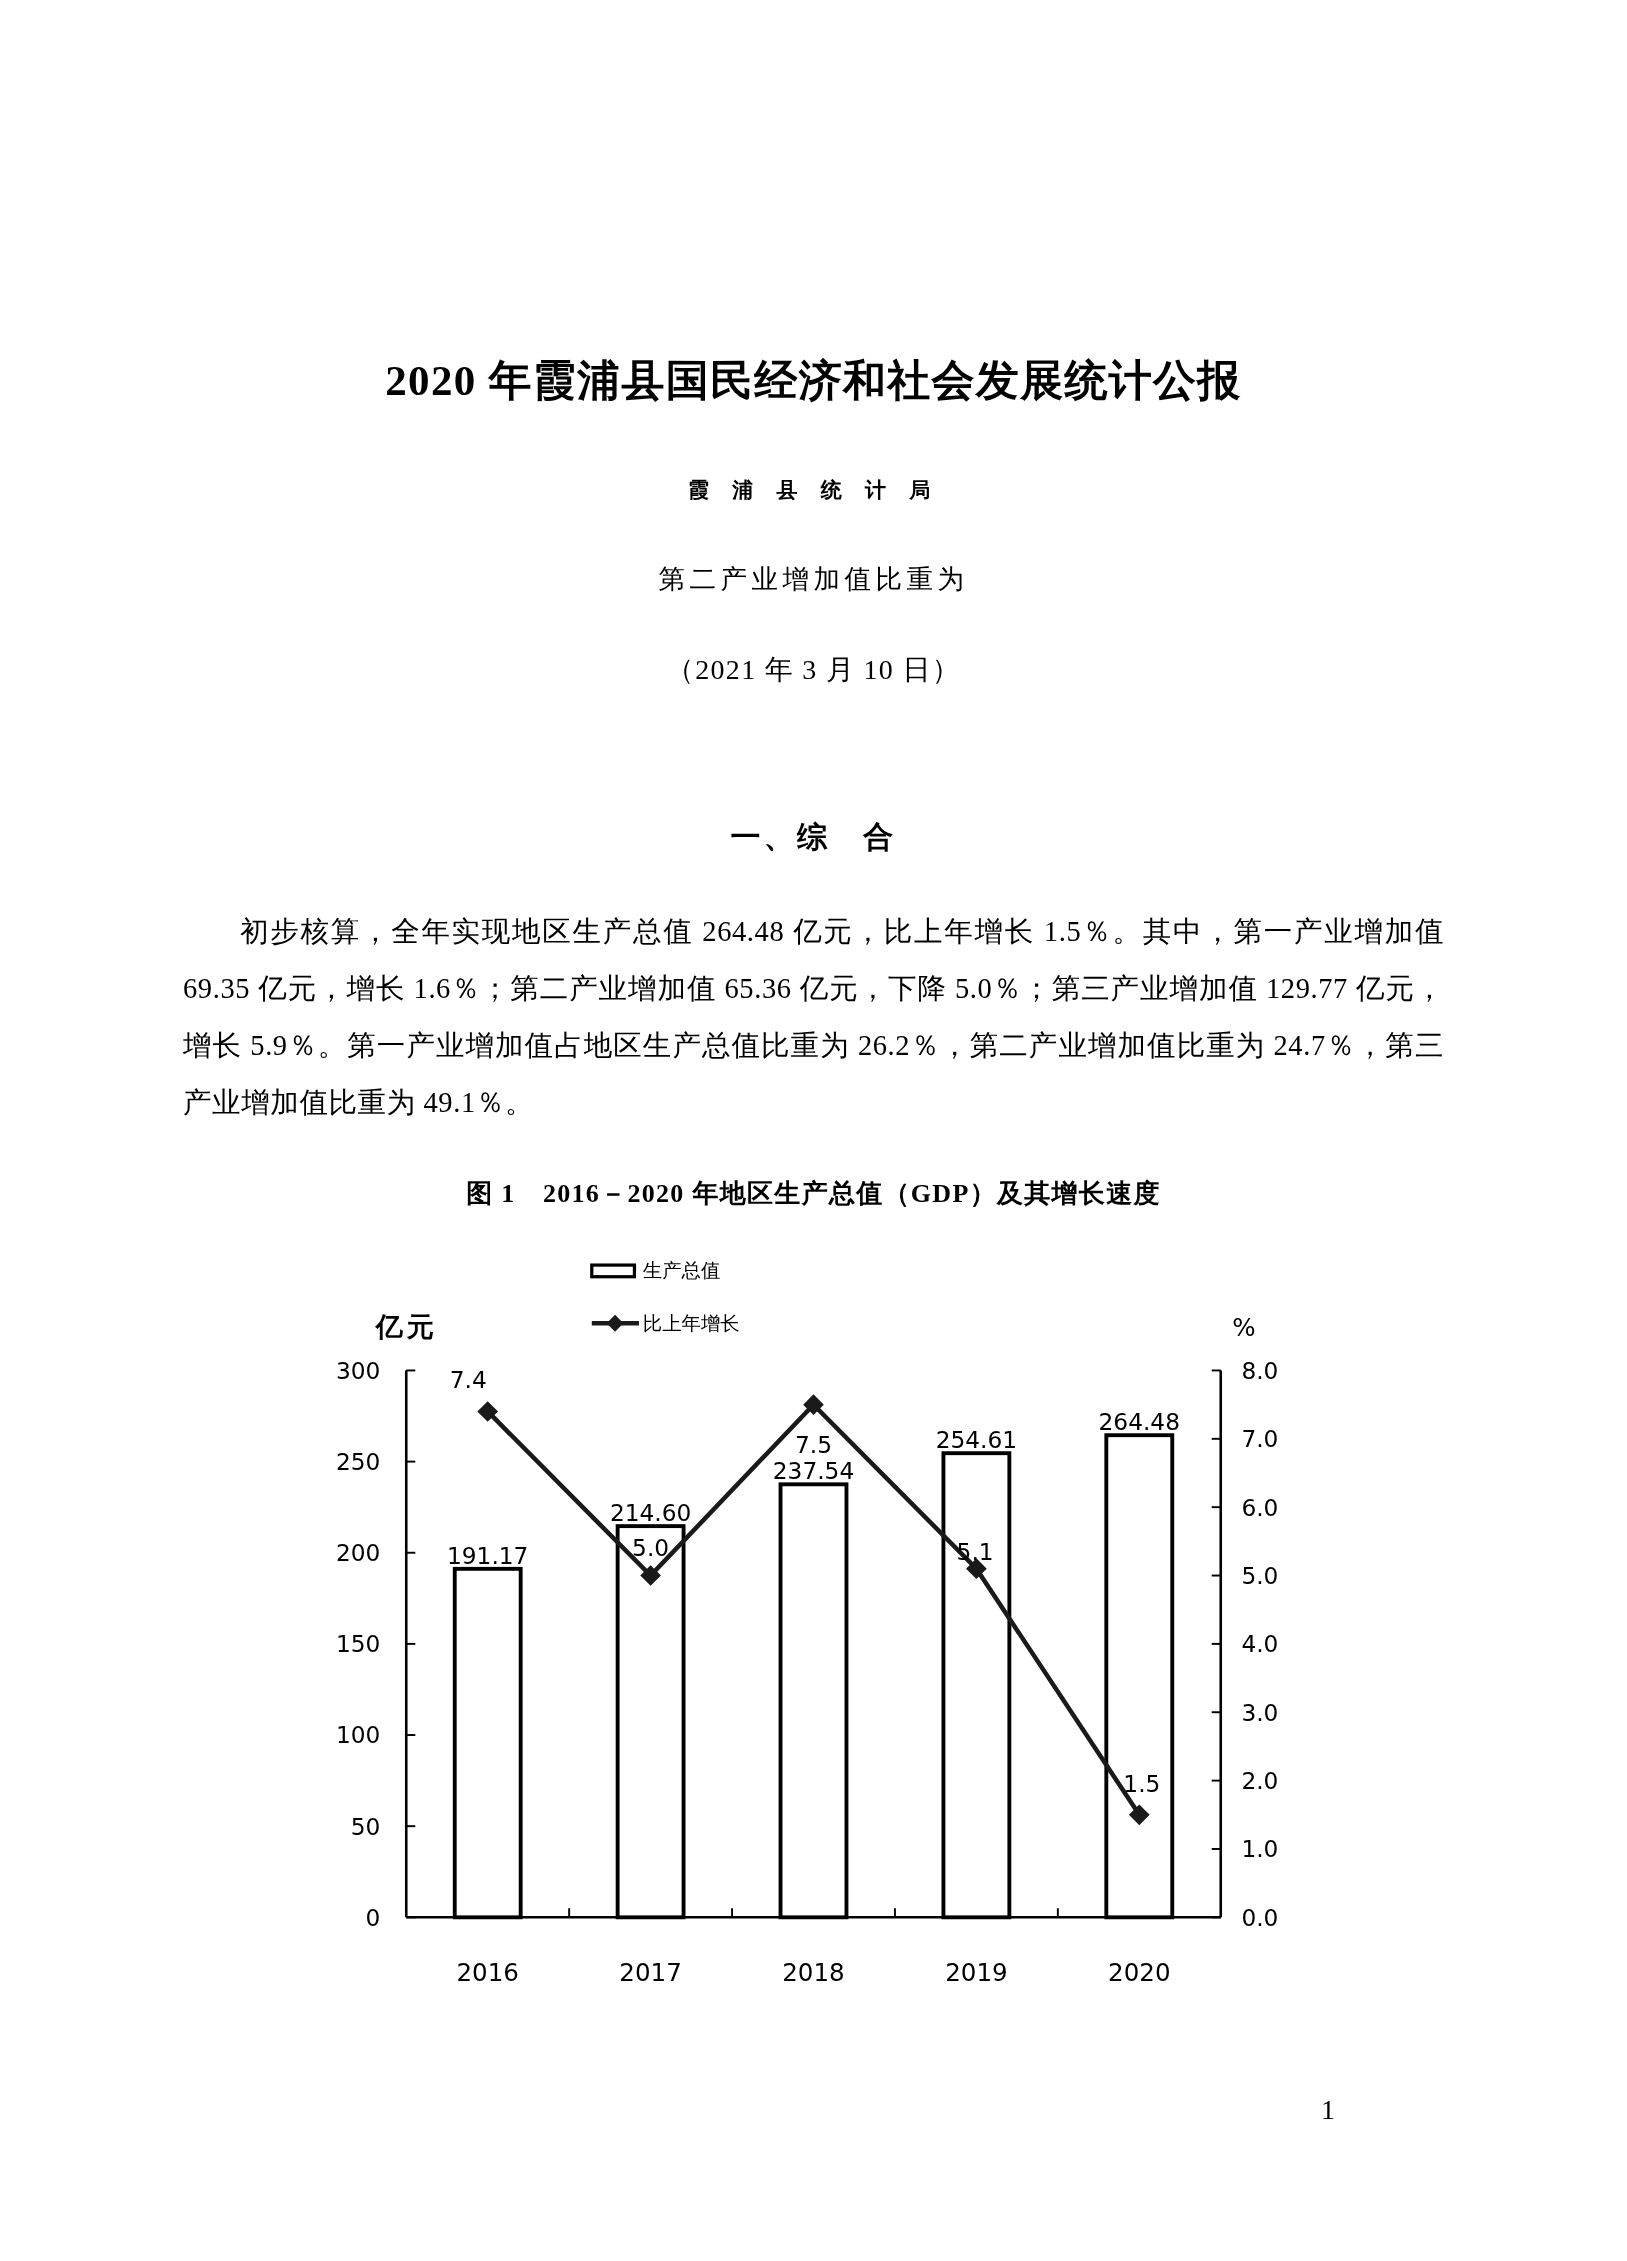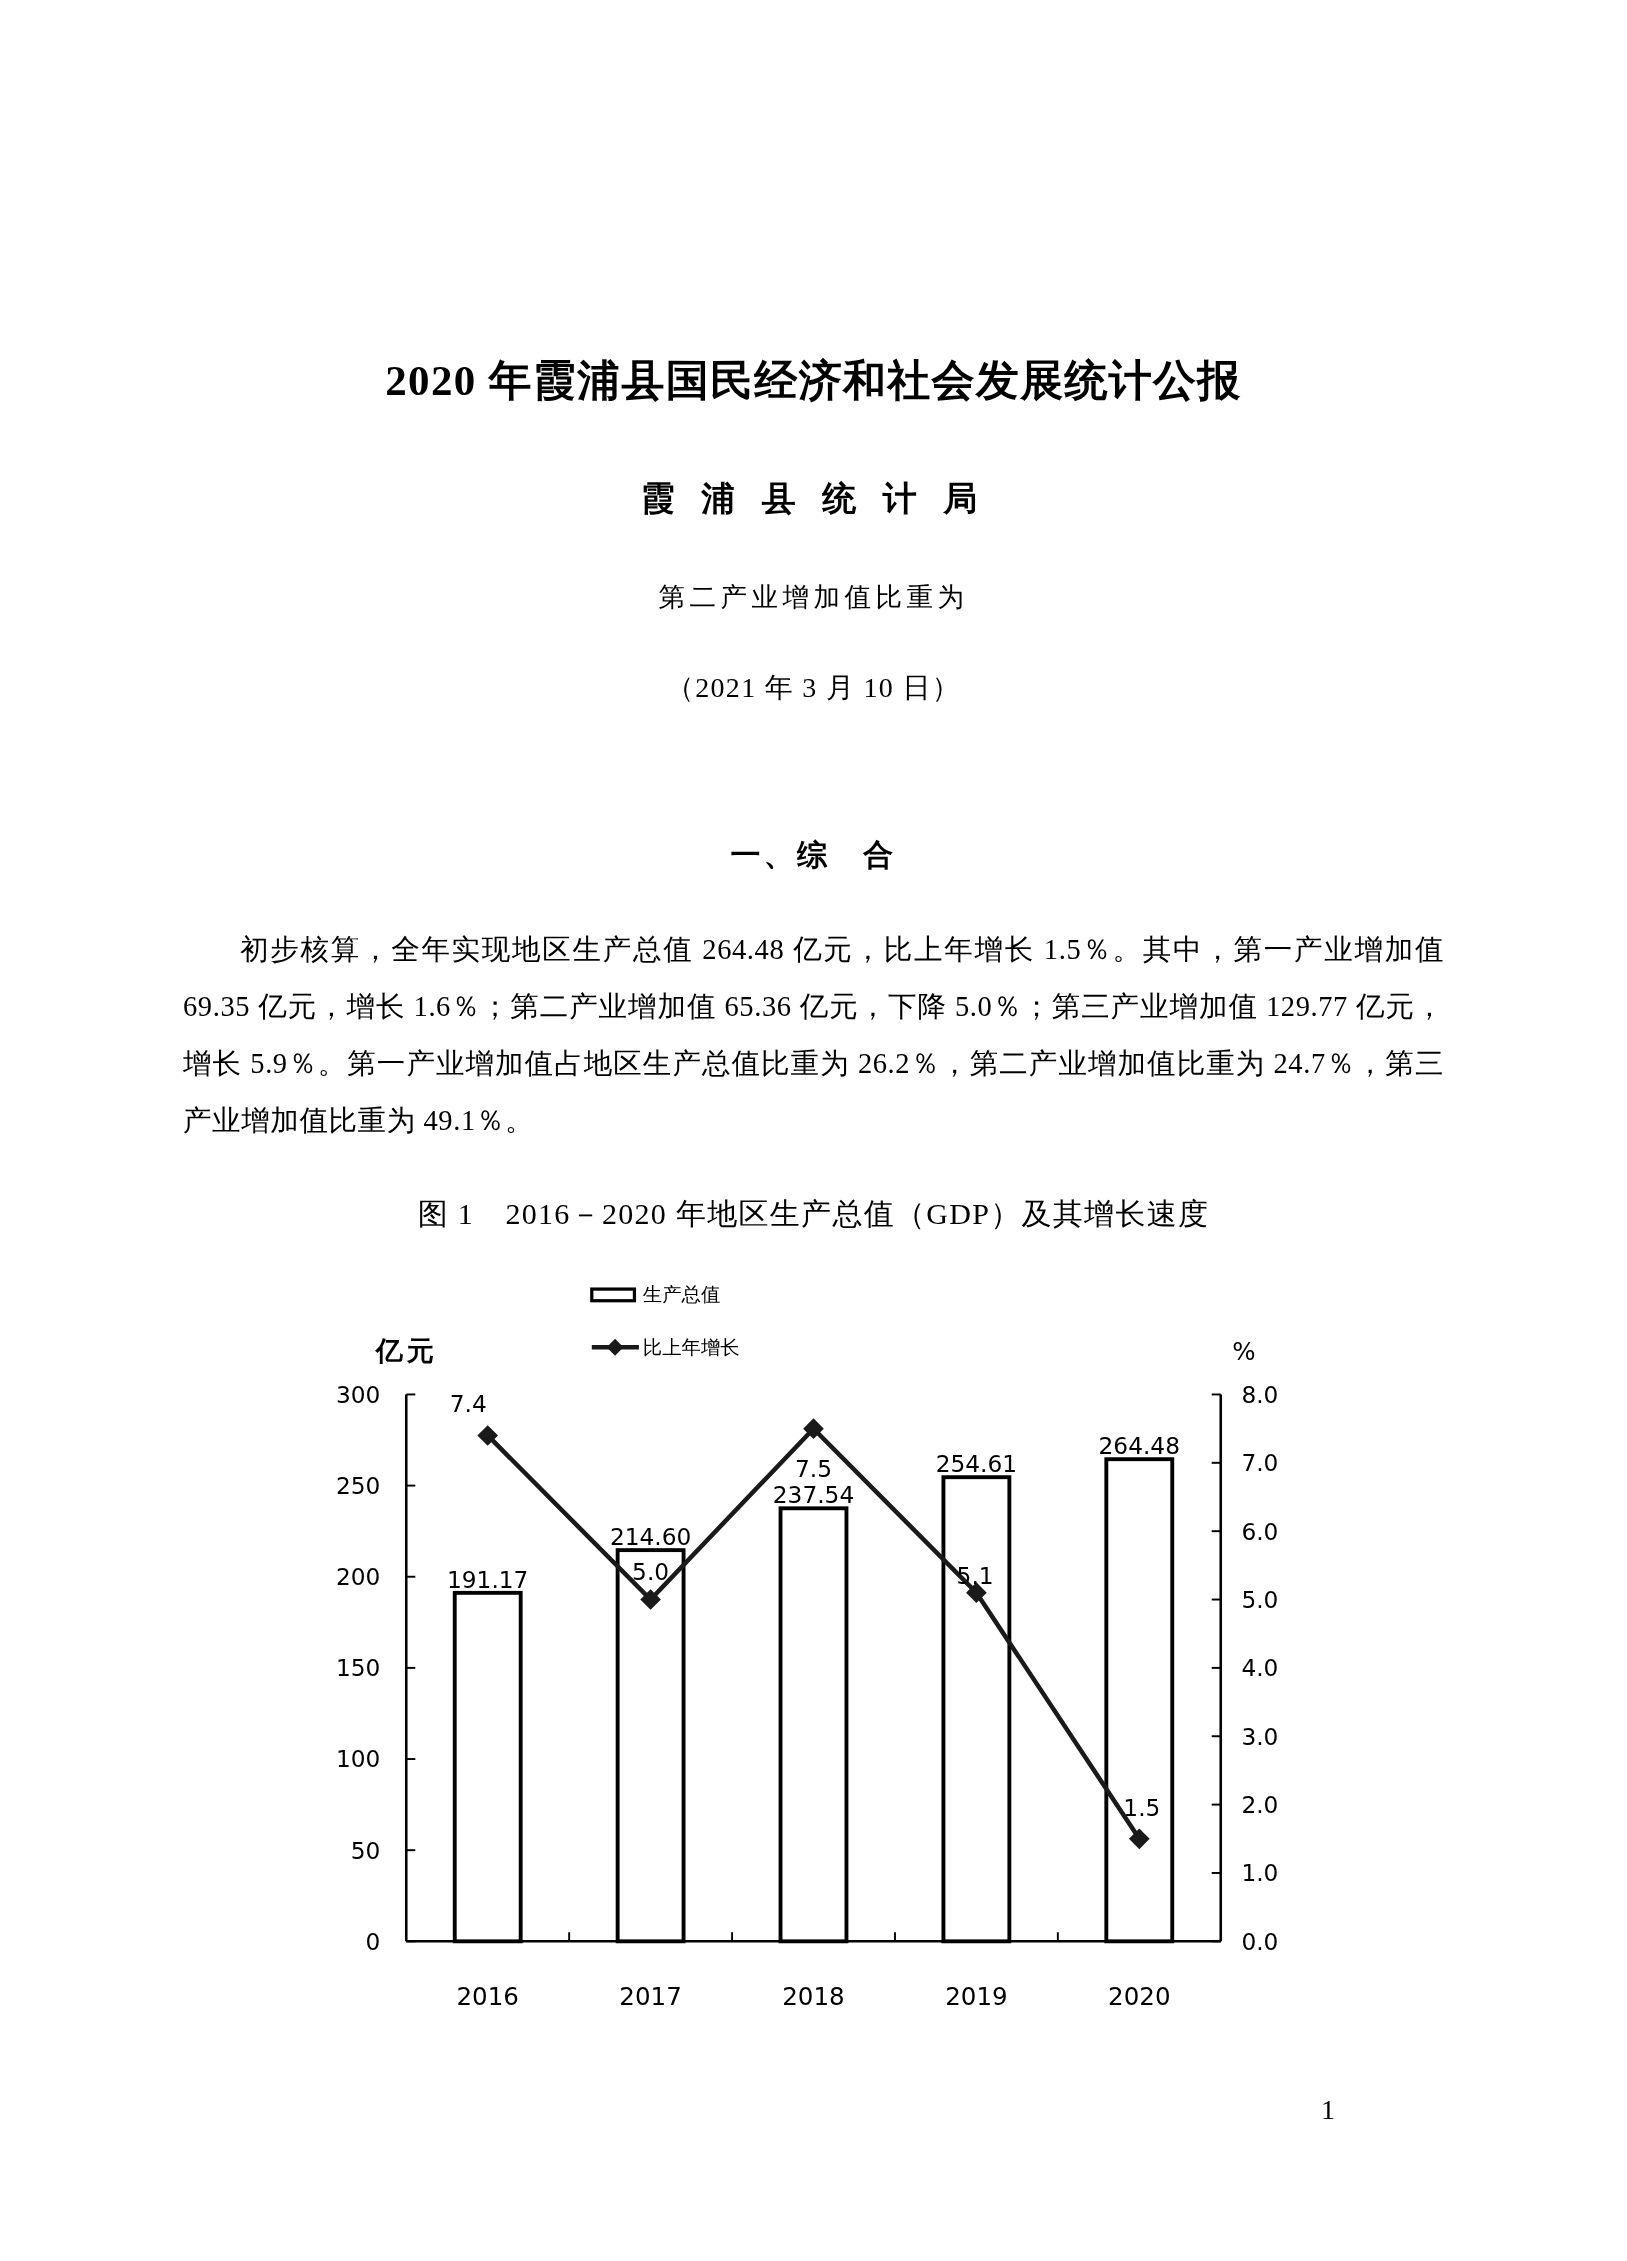"霞 浦 县 统 计" .doc-subtitle { font-size: 34px -> 21px }
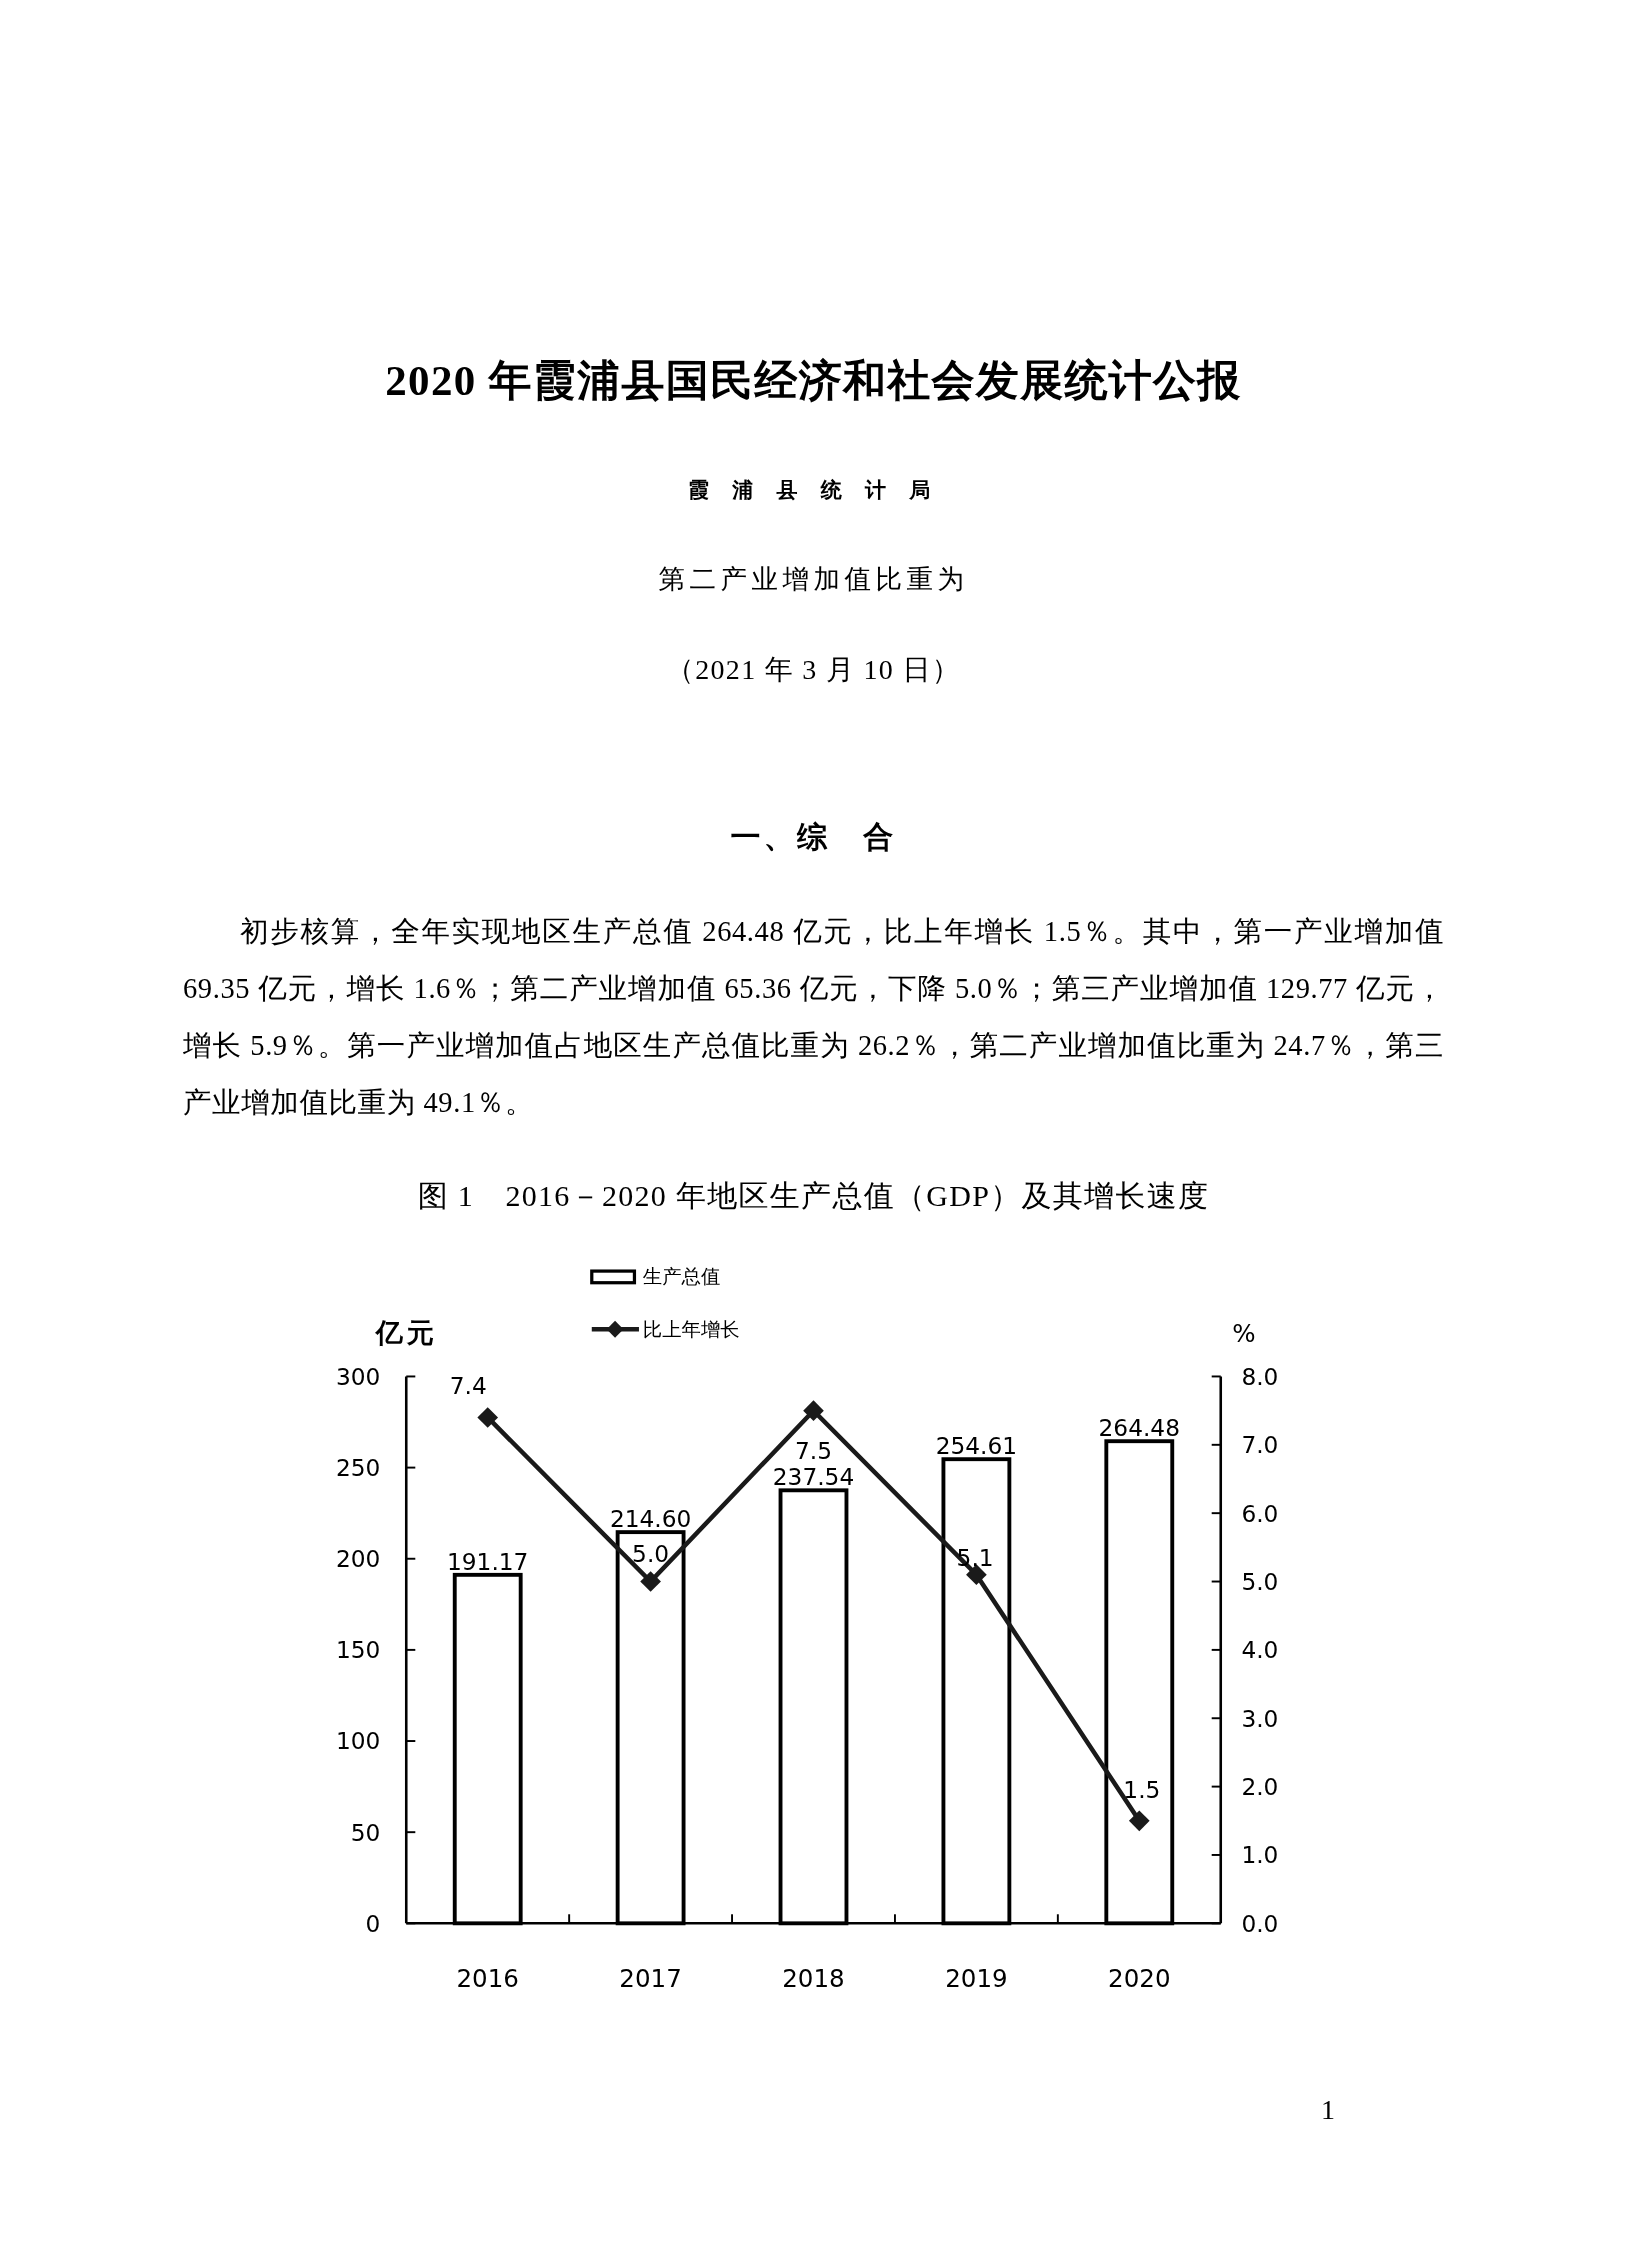"图 1 2016－2020 年地区生产总值（GDP）及其增长速度" .figure-caption { font-size: 30px -> 26px; font-weight: normal -> bold }
